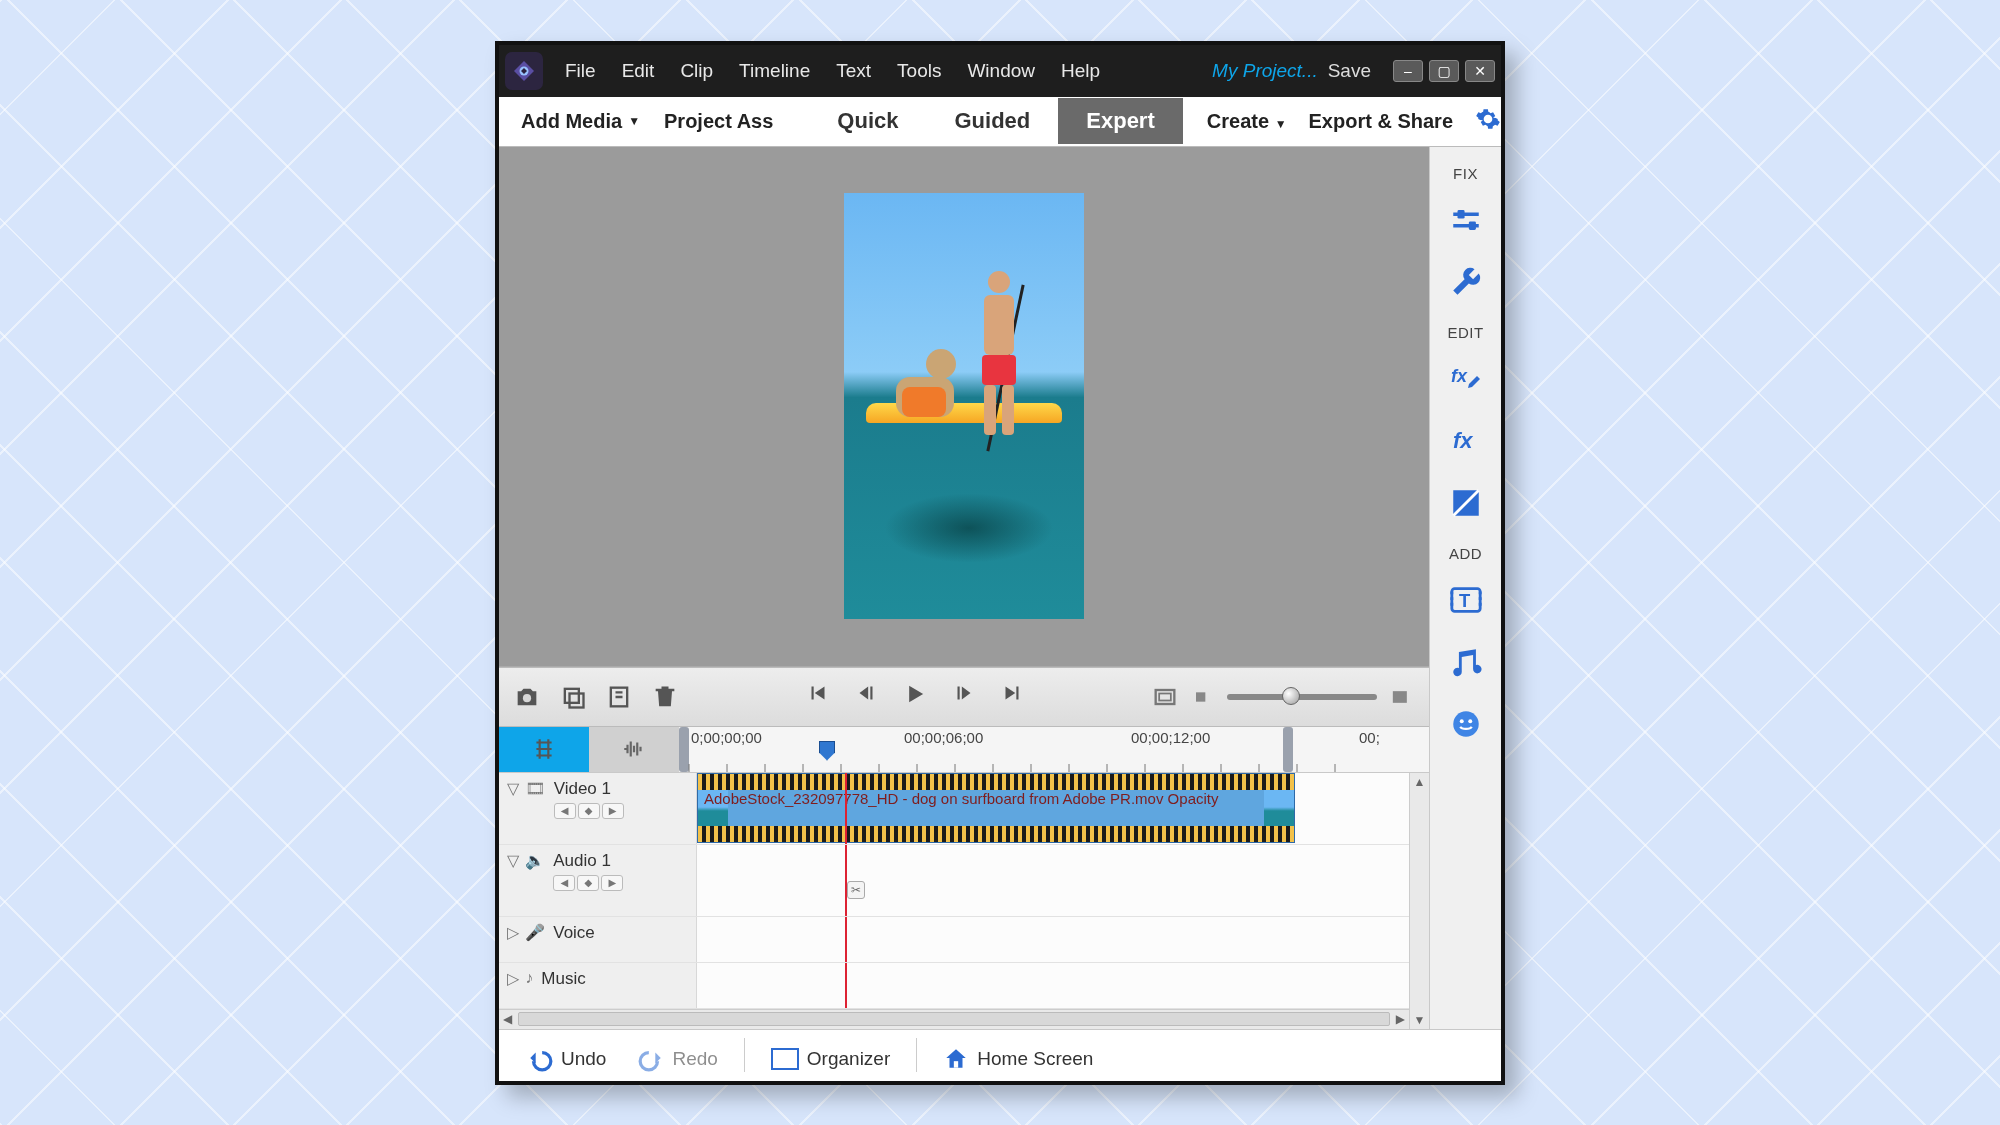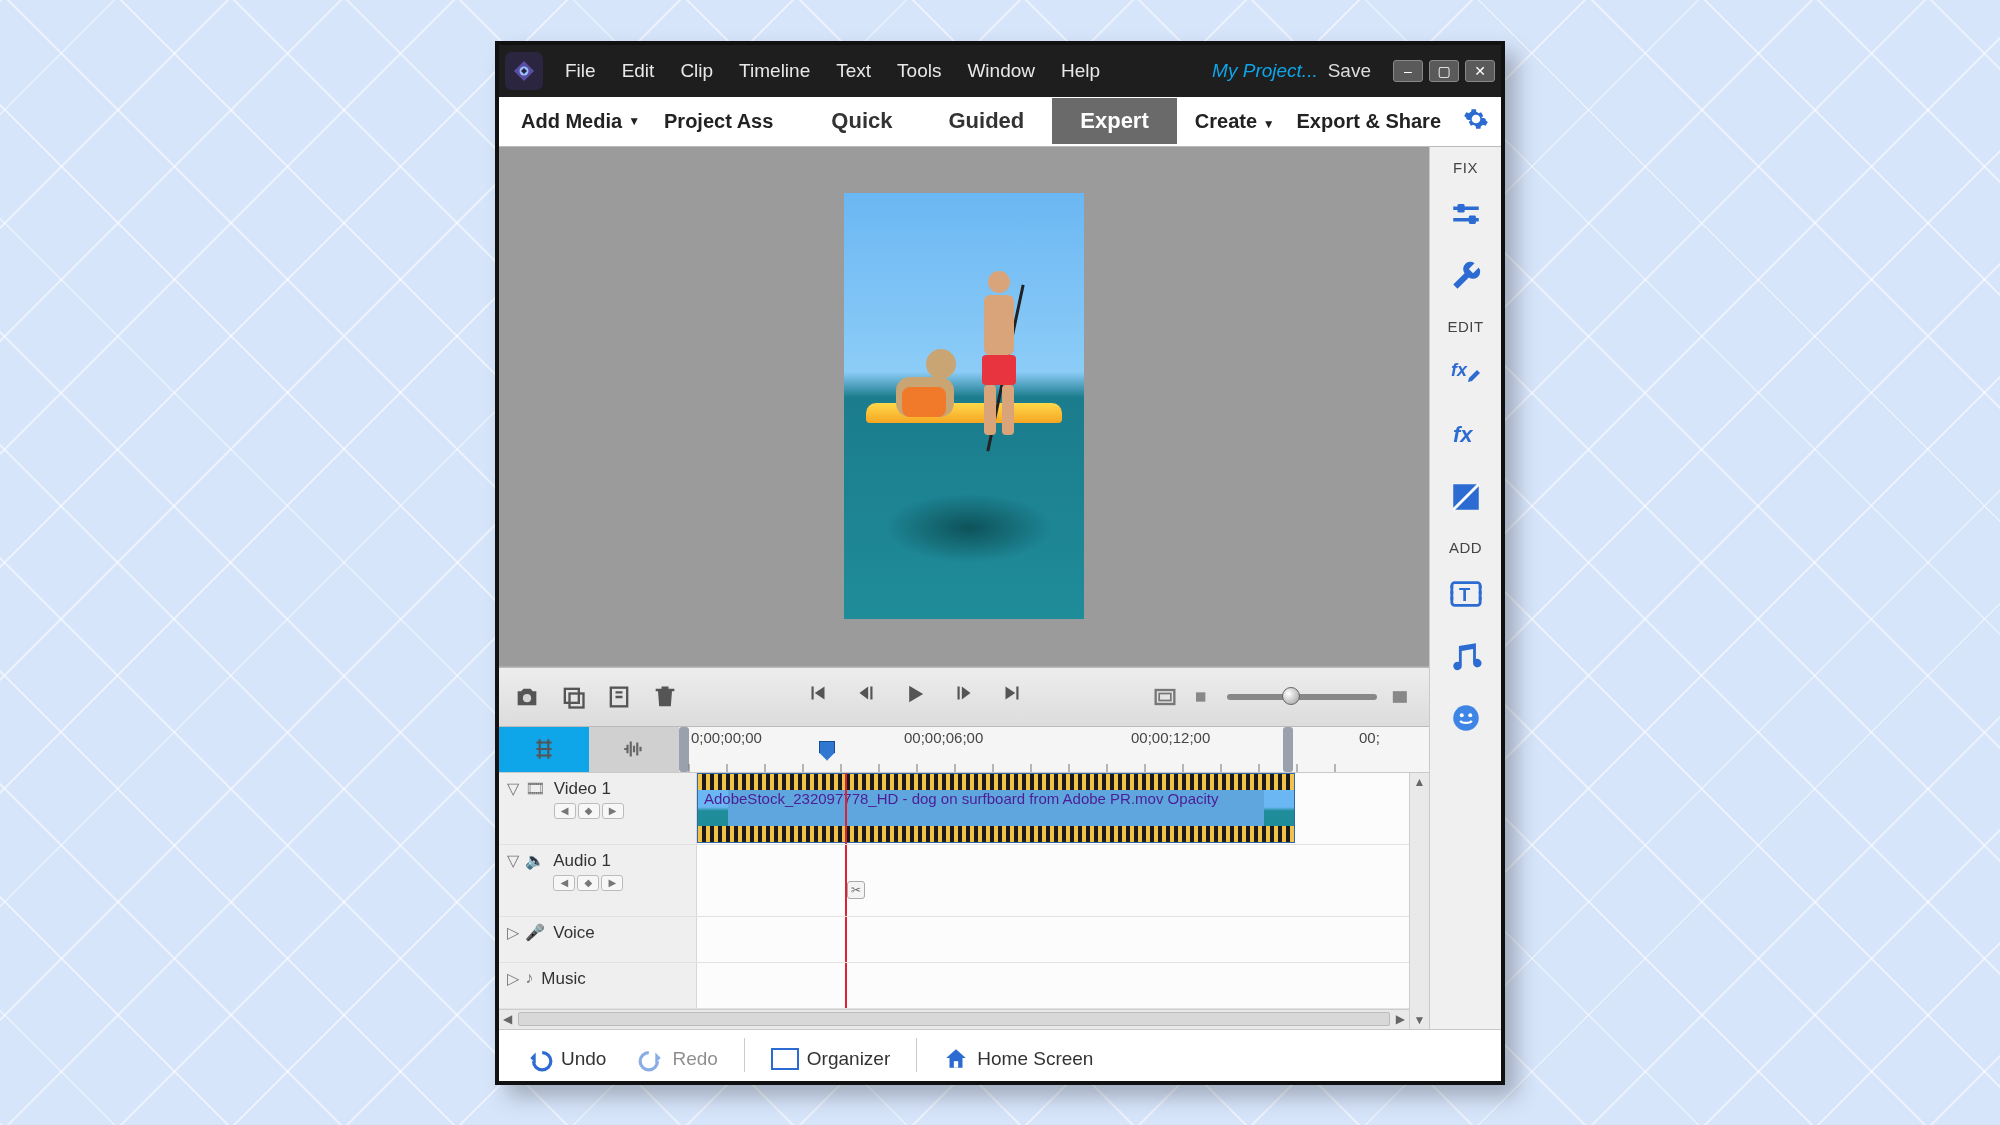"Create ▼" .ab-right { padding-right: 12px -> none }
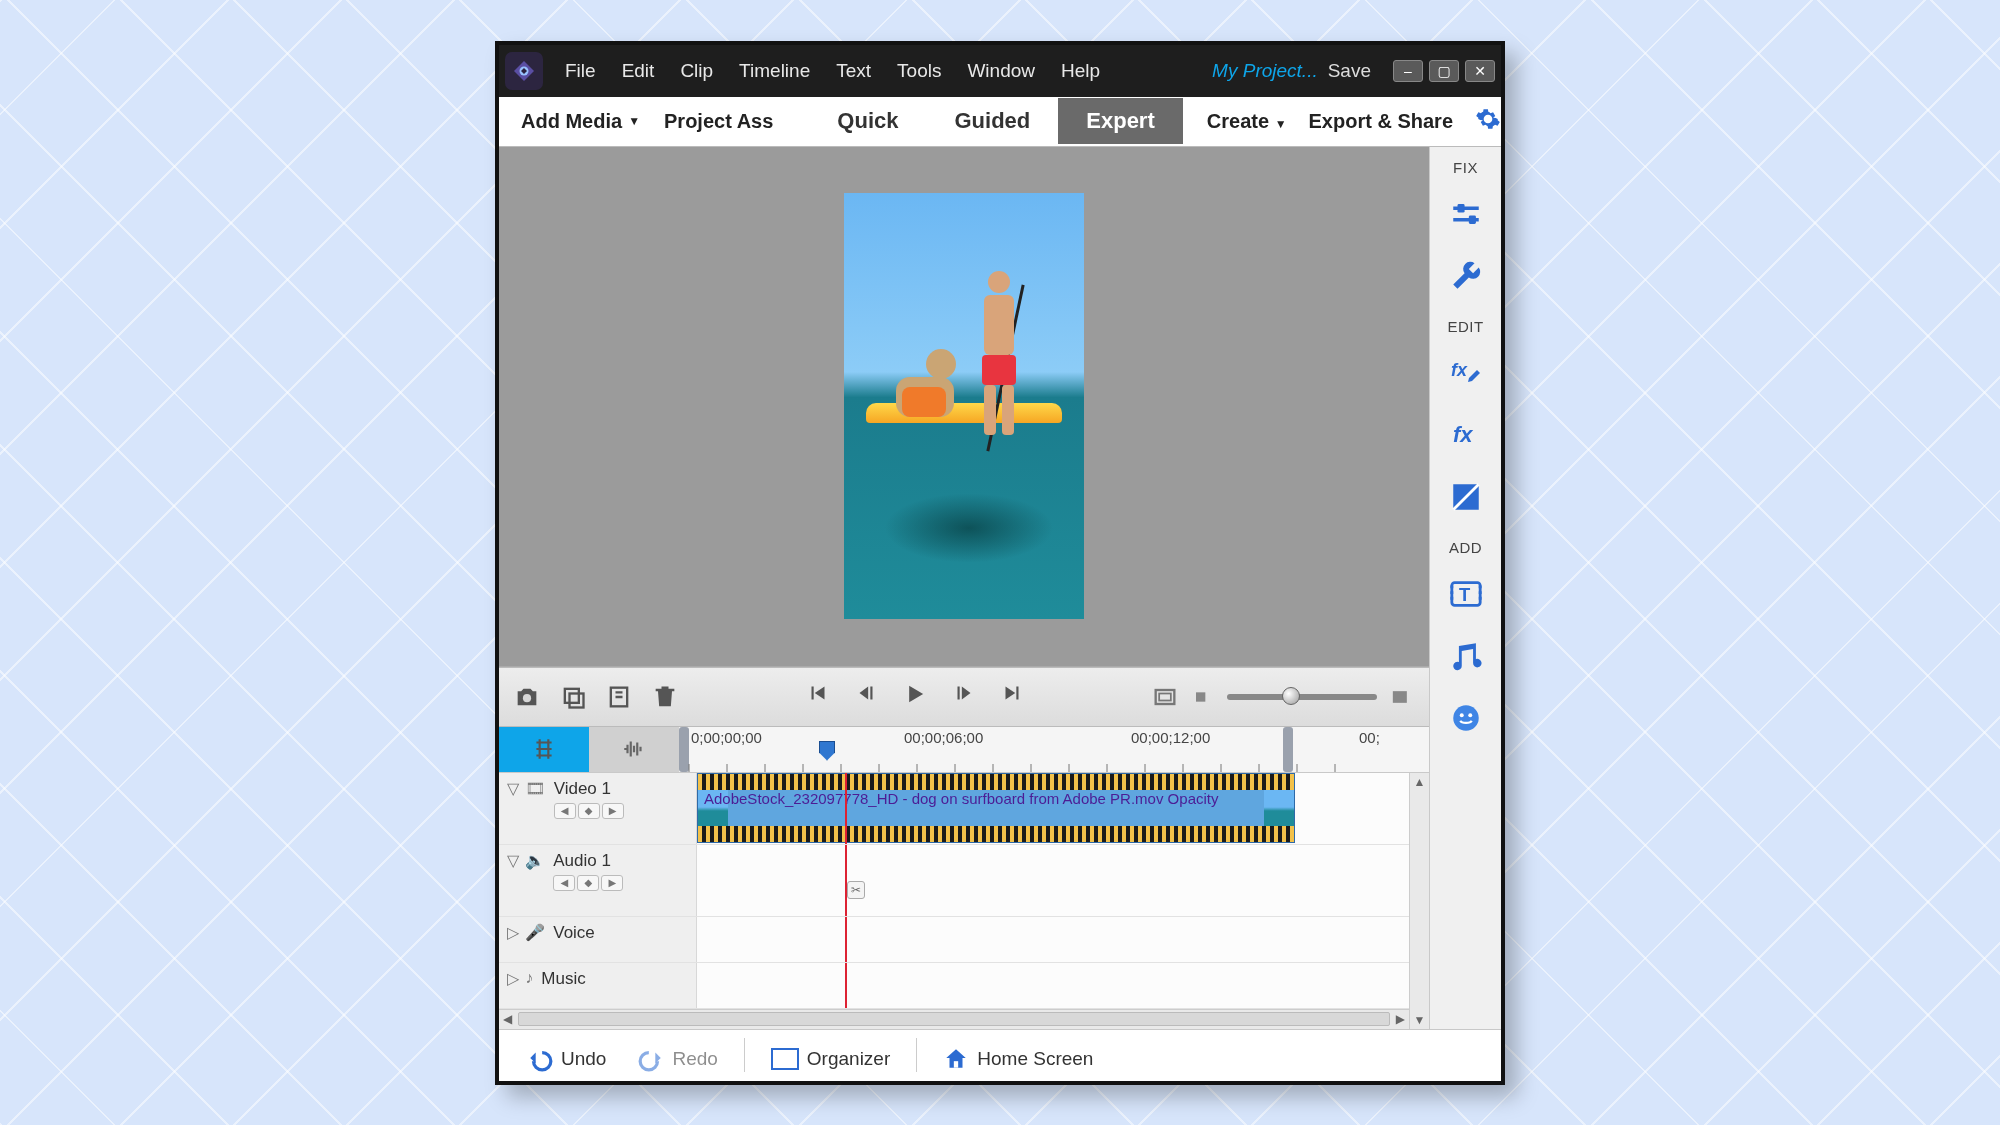"FIX" .right-panel { padding-top: 6px -> 12px }
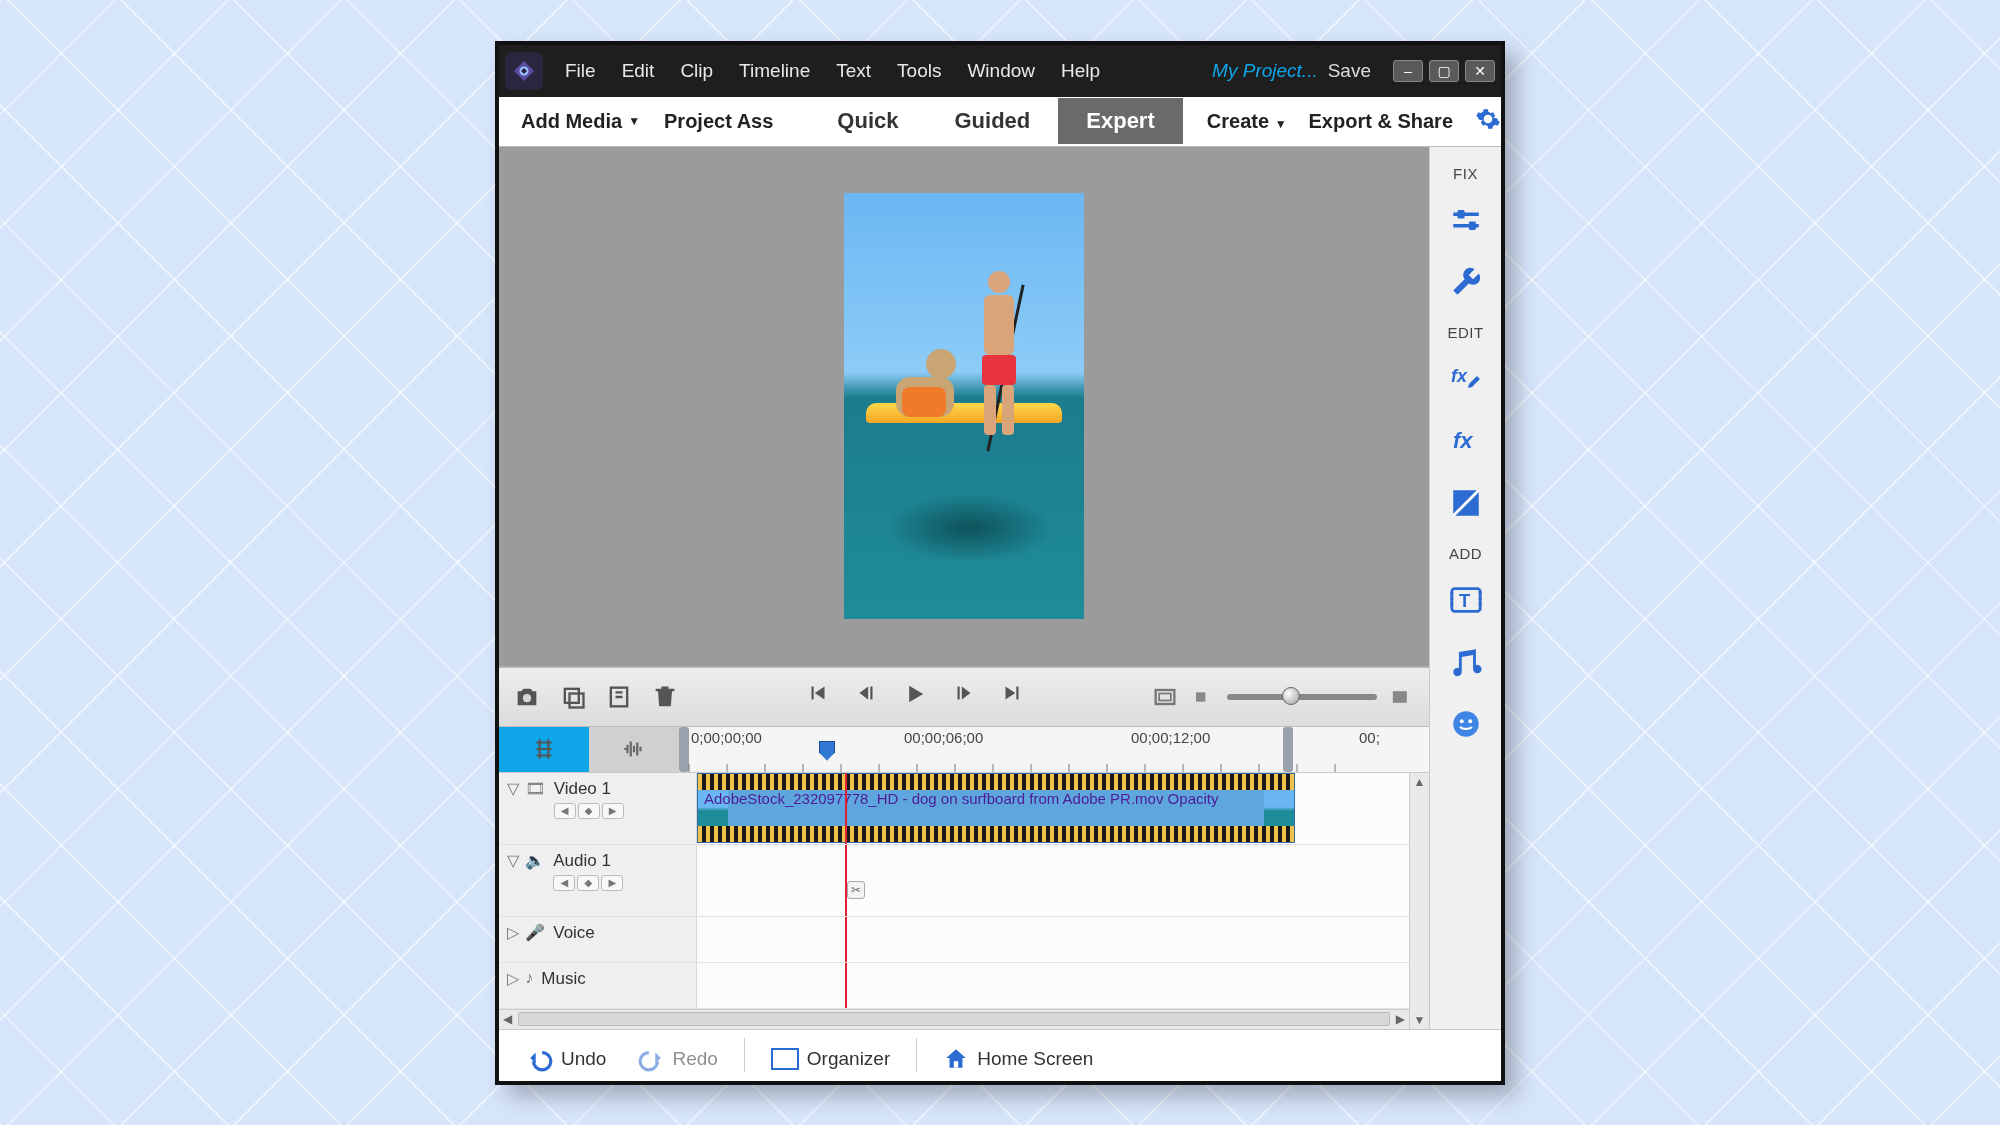"AdobeStock_232097778_HD - dog on" .clip-label { color: #4c1d95 -> #7f1d1d }
